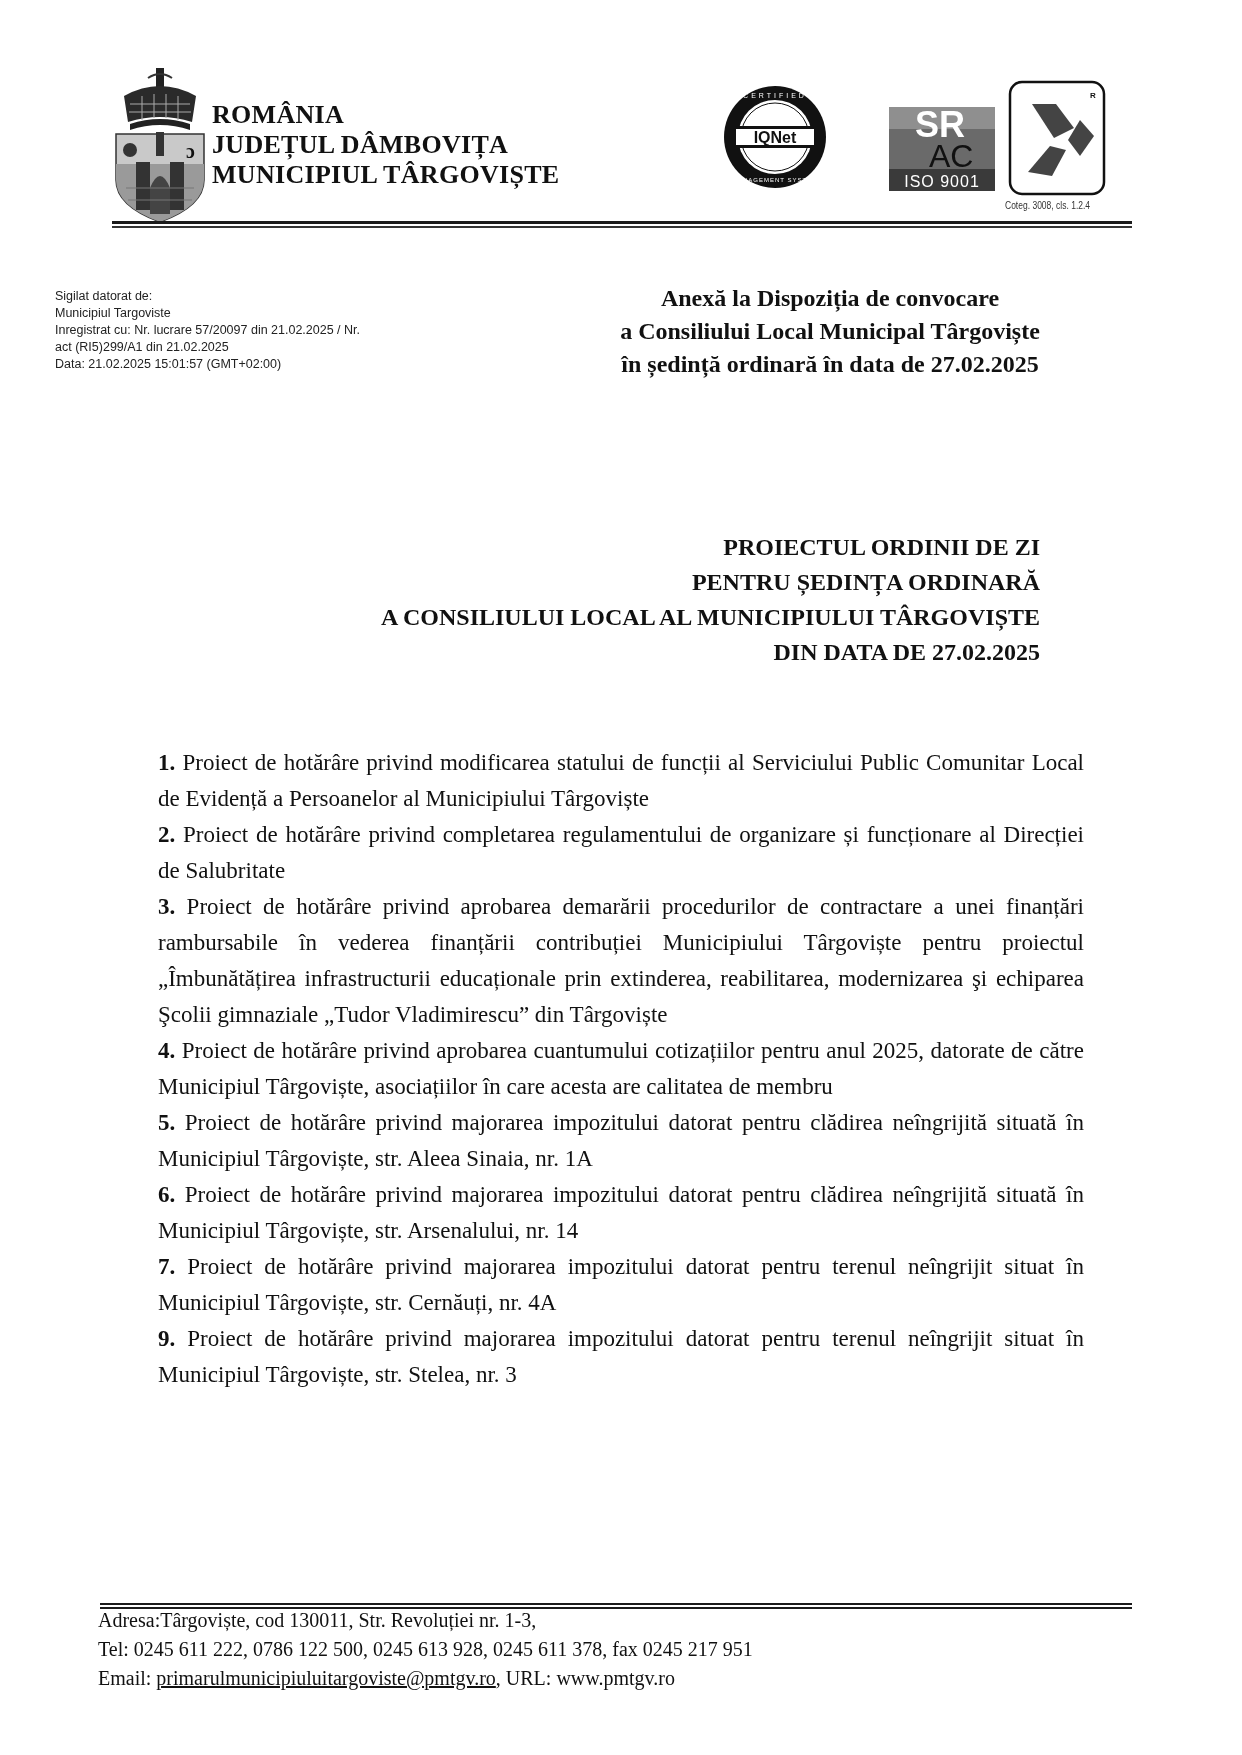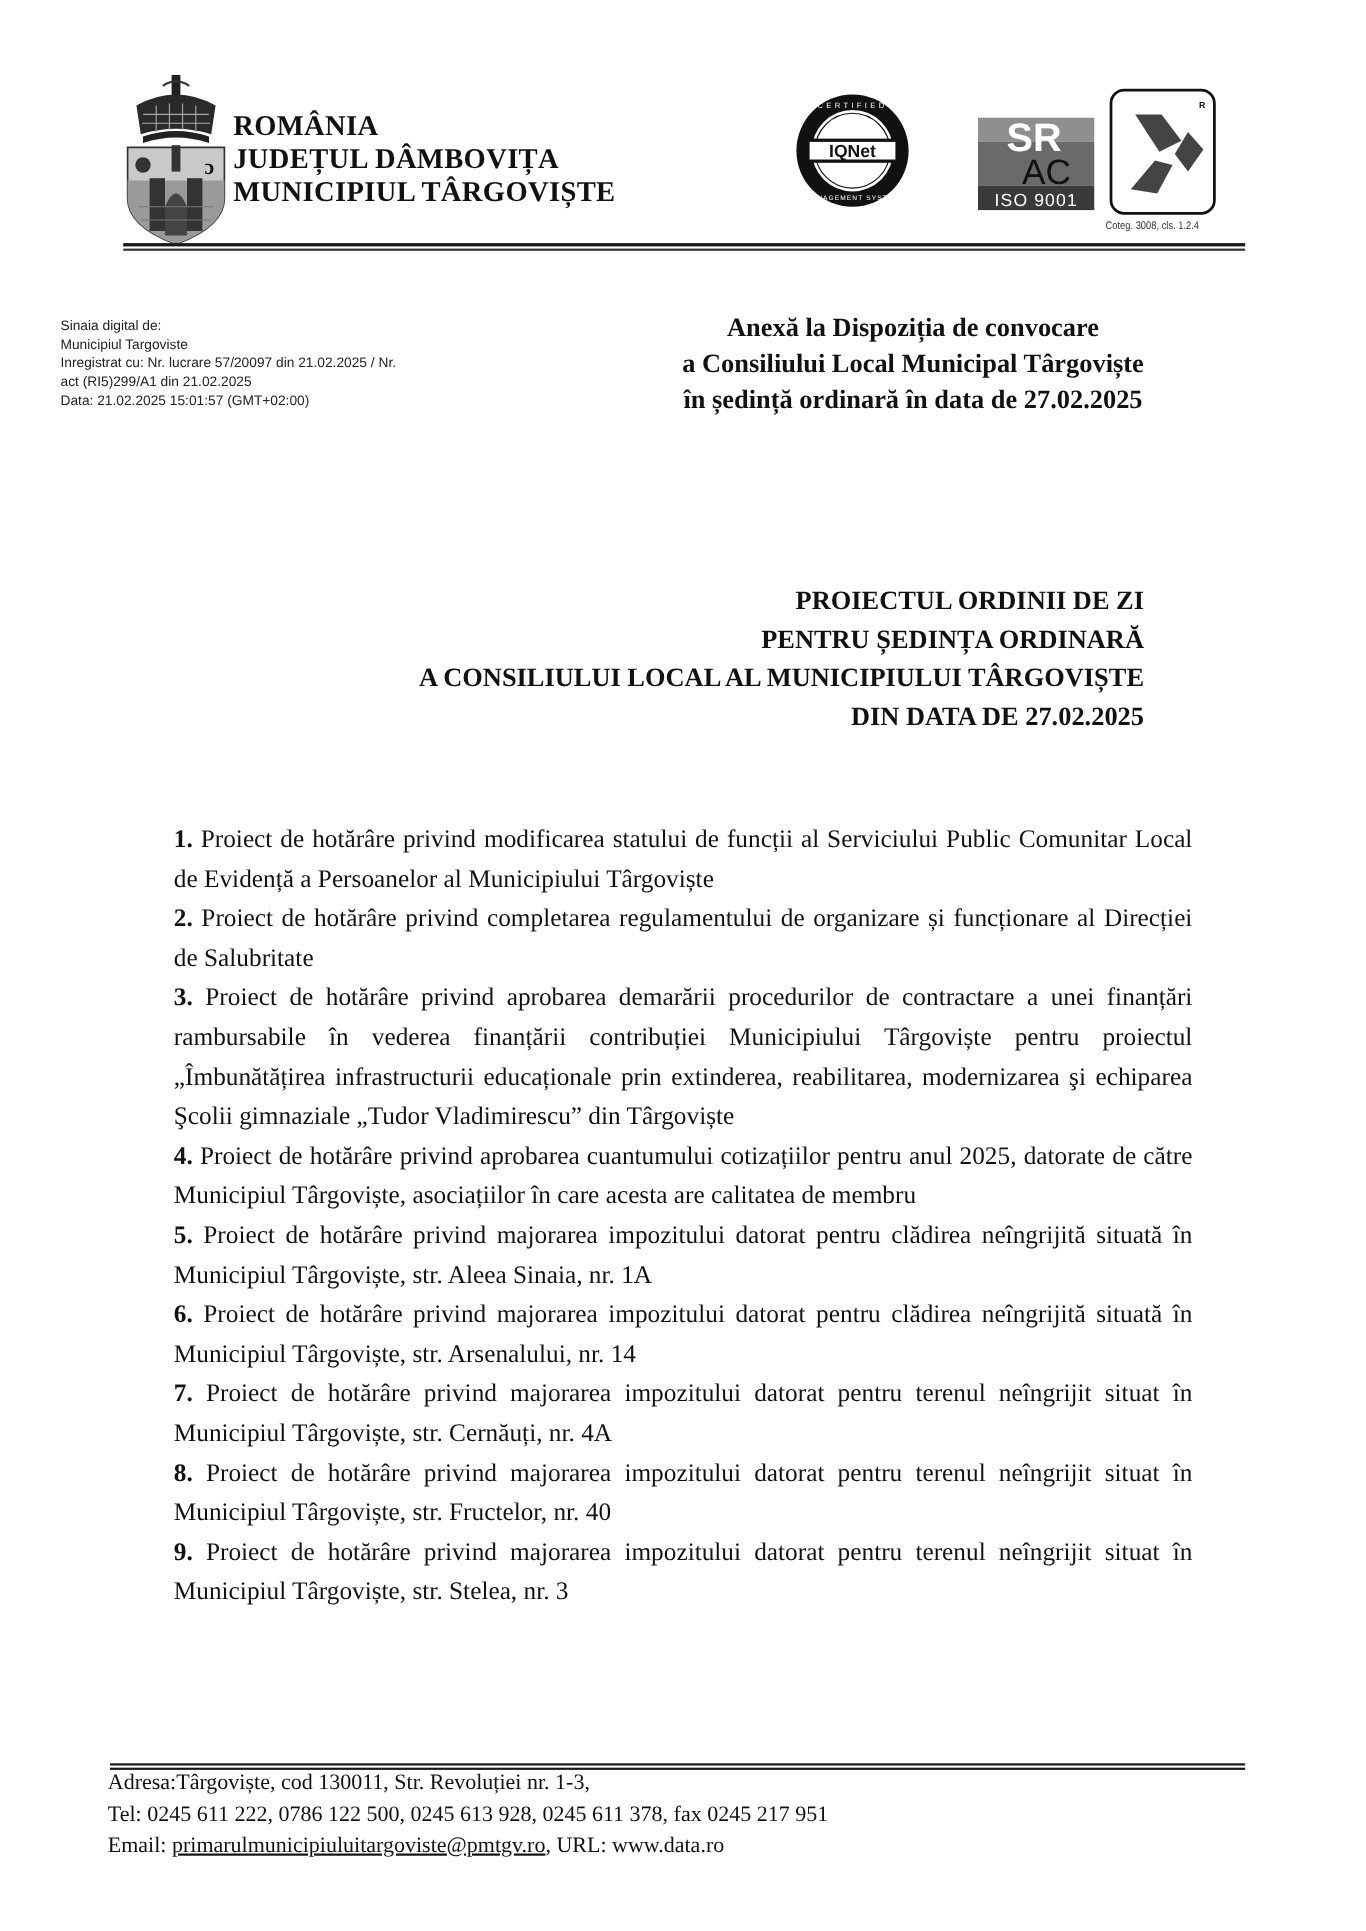"Sinaia digital de:" div { text: Sinaia digital -> Sigilat datorat }
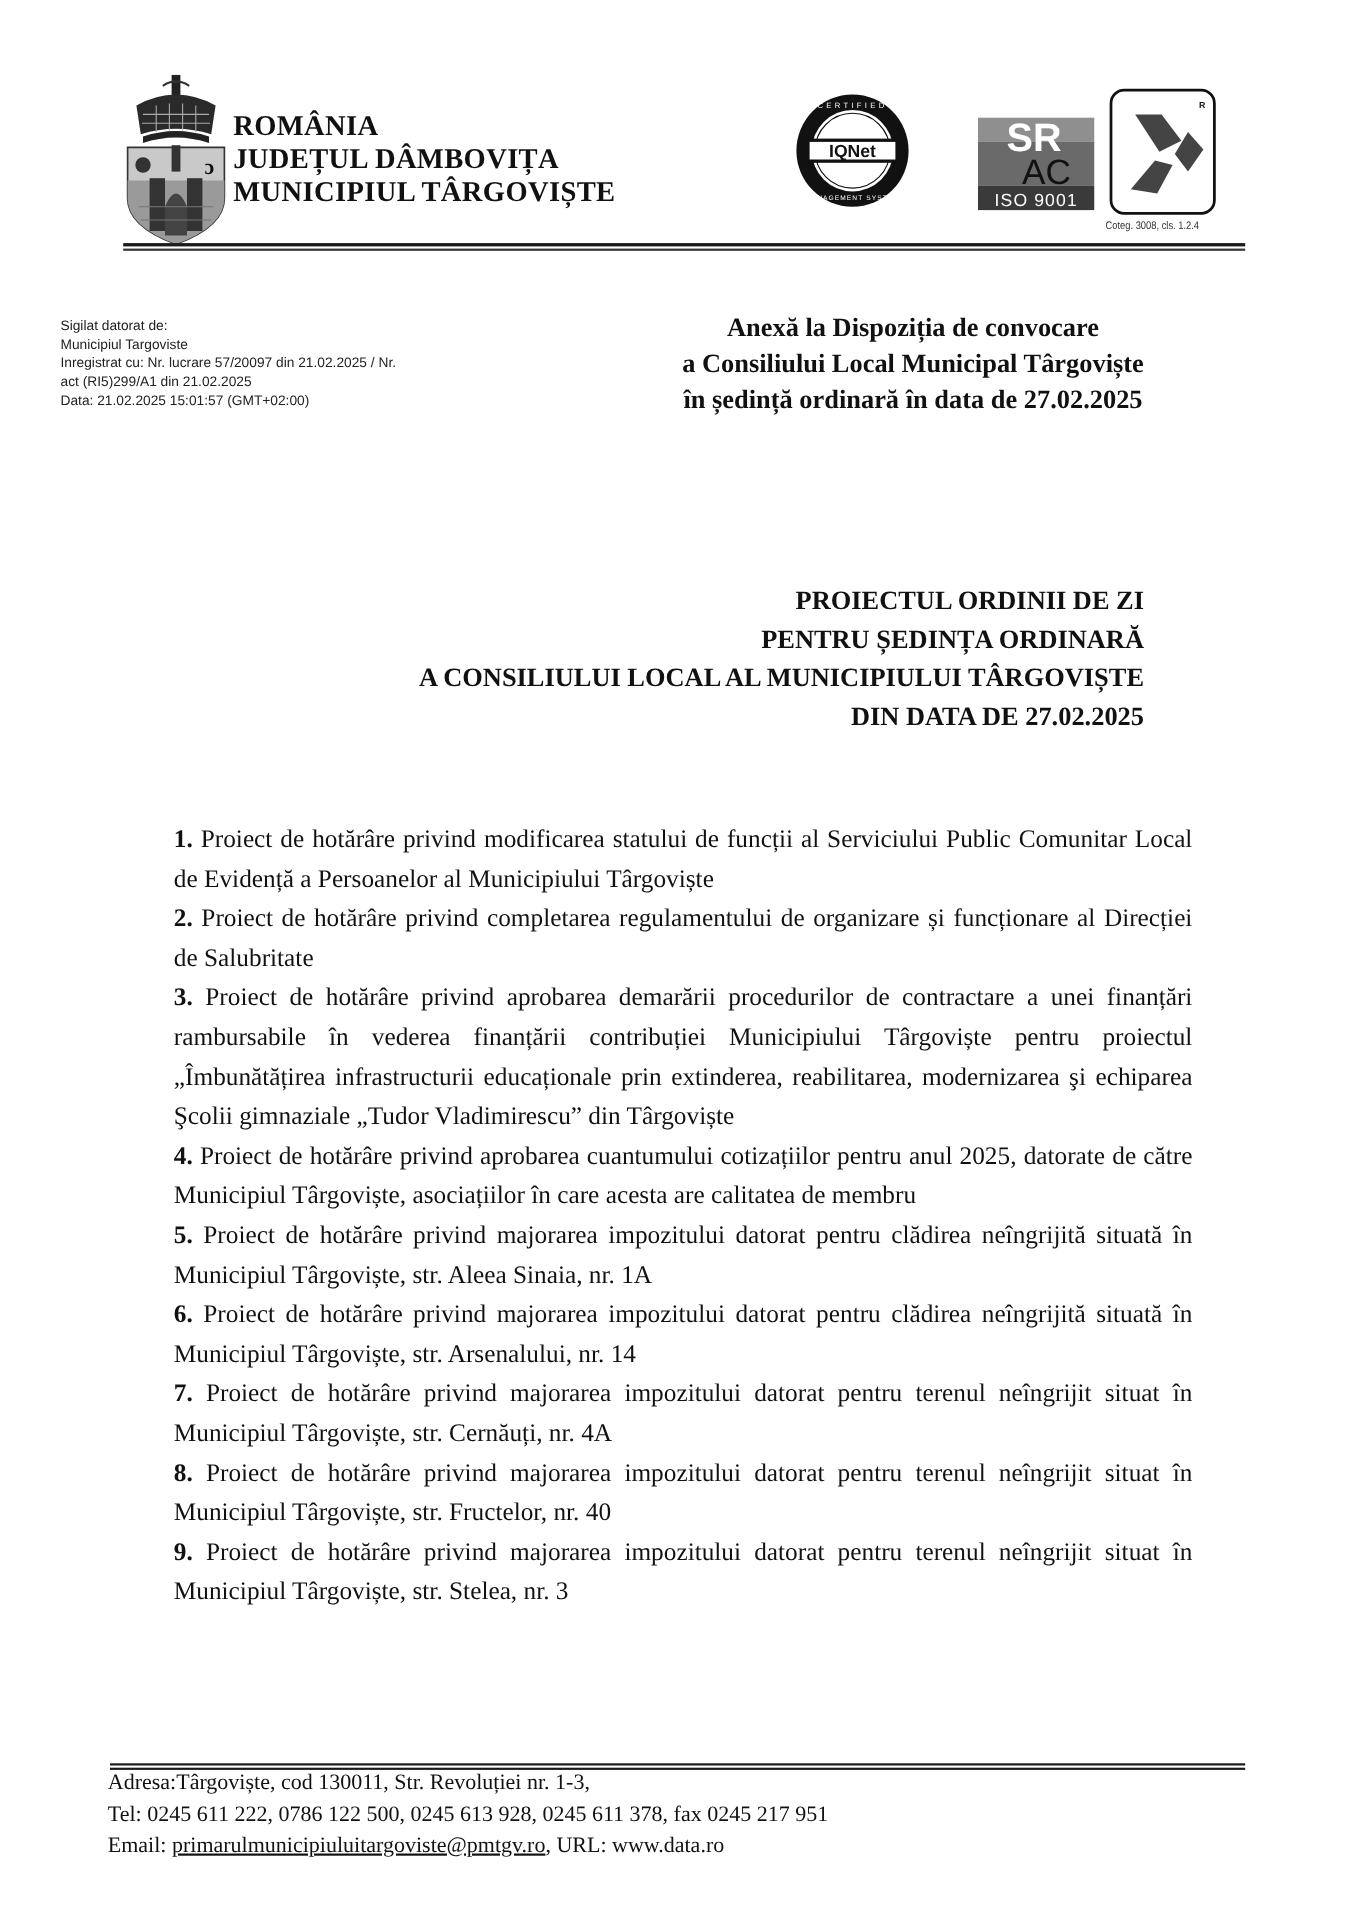"8. Proiect de hotărâre privind" p.item { html: <p><span>8.</span> <span>Proiect de hotărâre privind majorarea impozitului datorat pentru terenul neîngrijit situat în Municipiul Târgoviște, str. Fructelor, nr. 40</span></p> -> none }
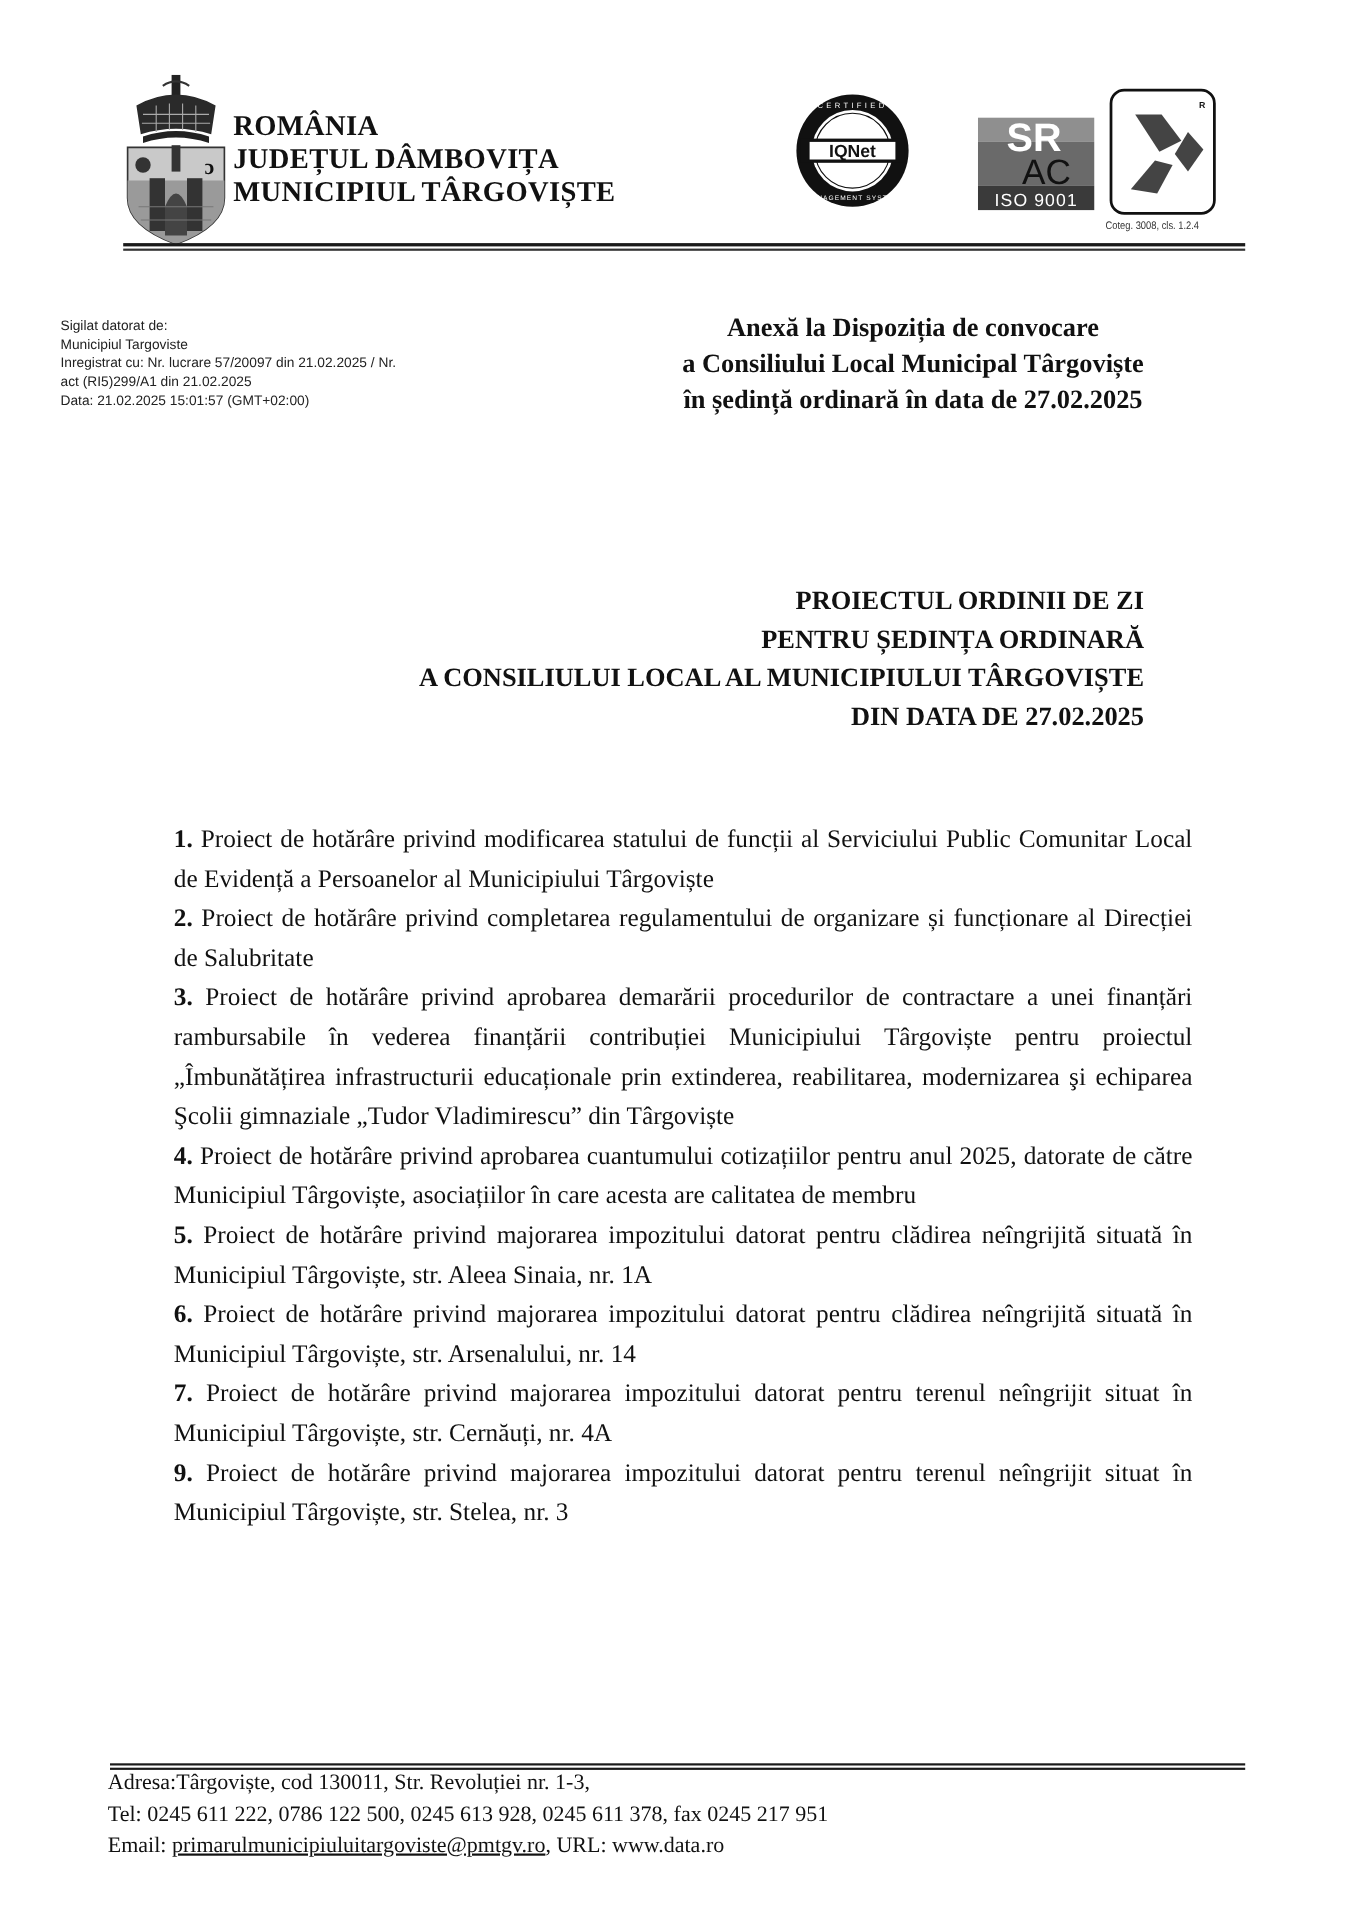"www.data.ro" span { text: www.data.ro -> www.pmtgv.ro }
